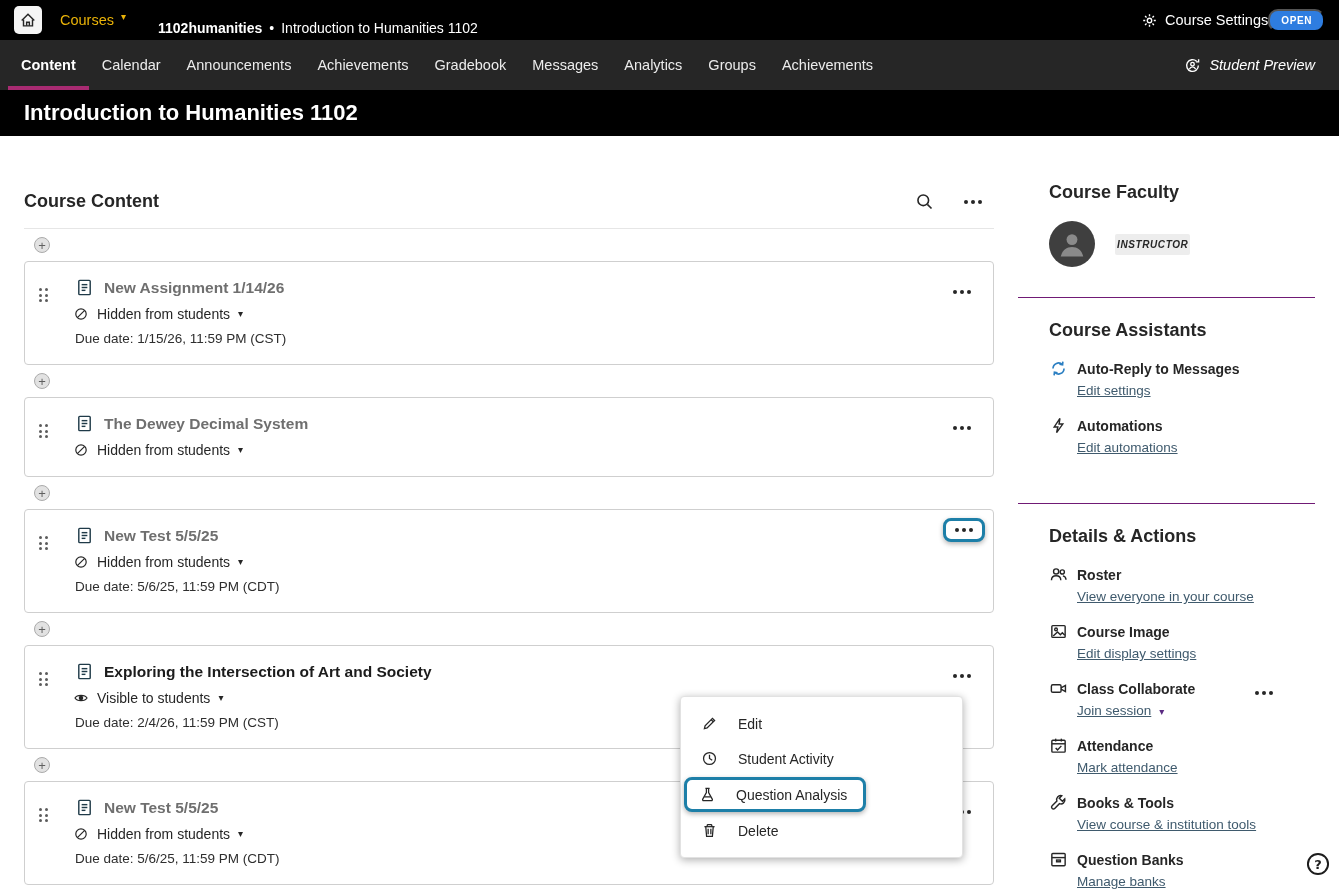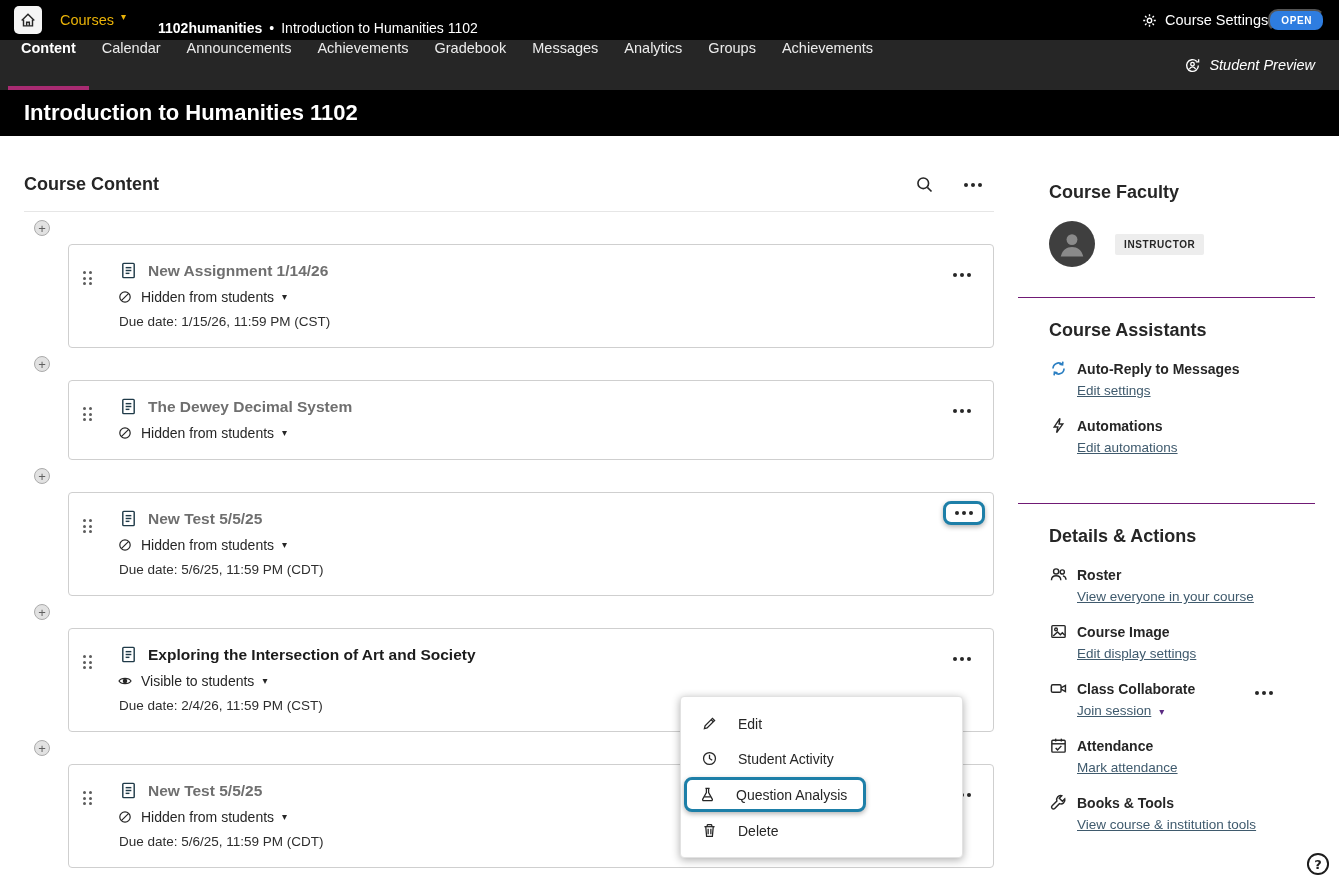"Content" .tab { align-items: none -> center }
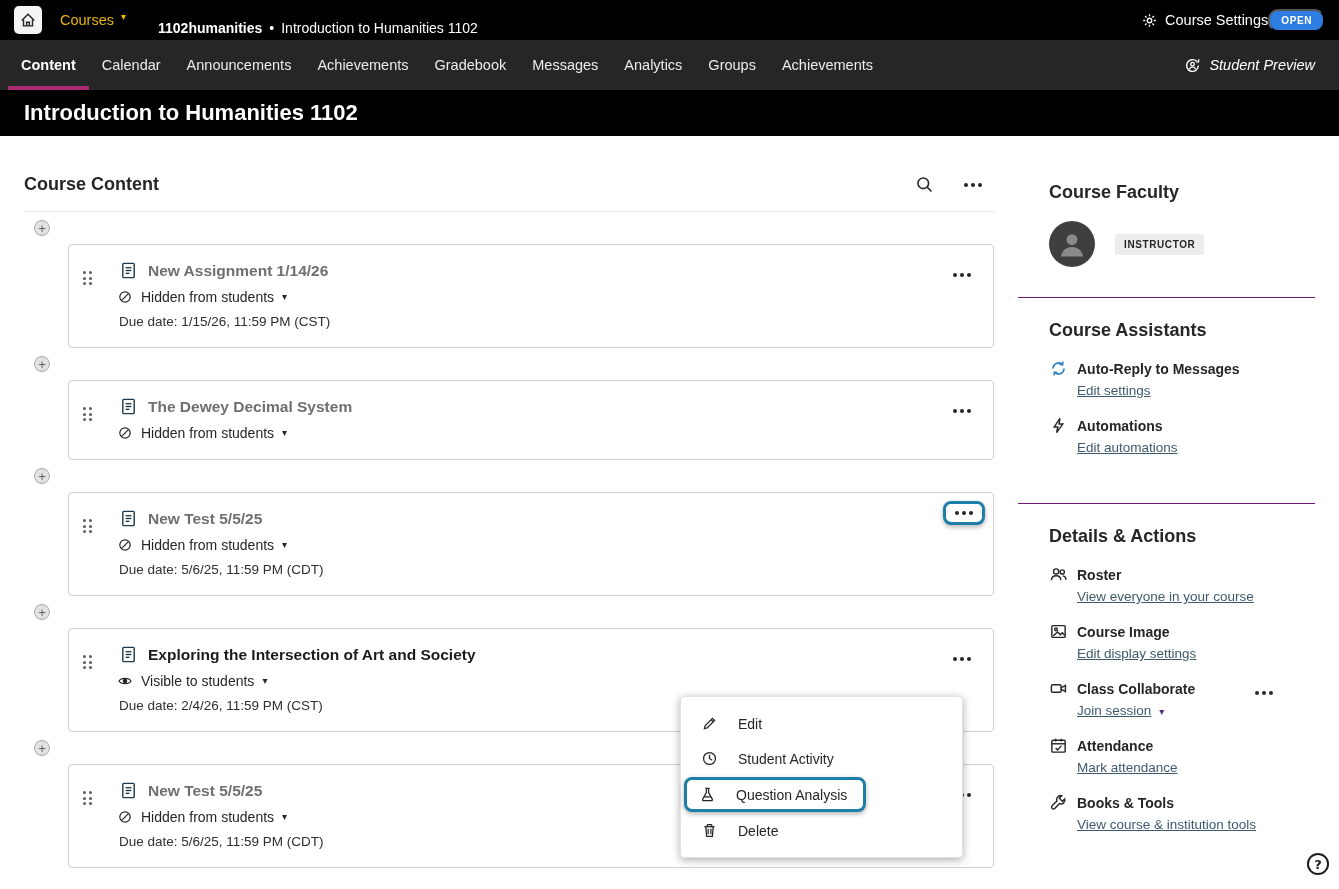"Course Content" .content-area { top: 34px -> 51px }
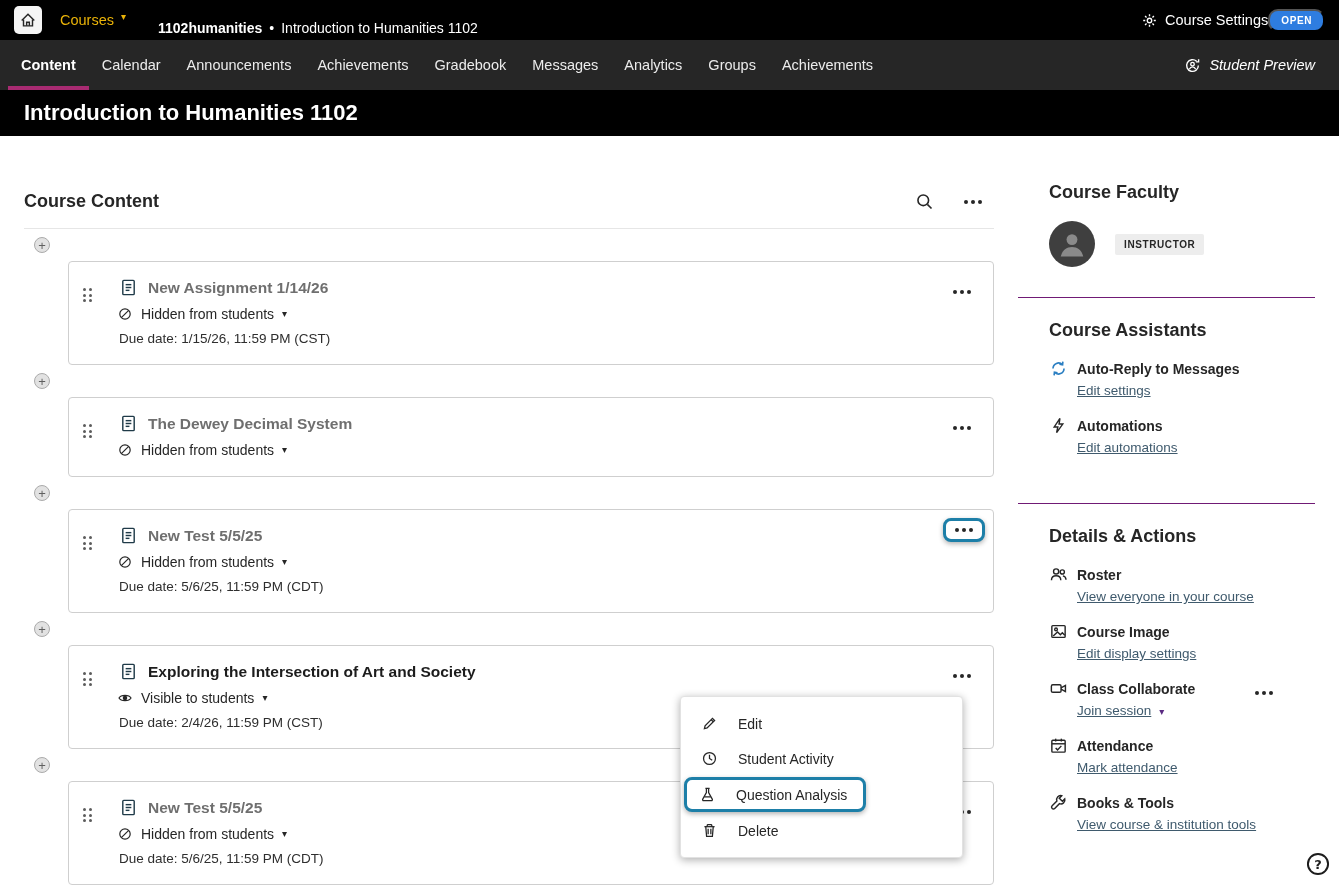"INSTRUCTOR" .role-badge { font-style: none -> italic; padding: 5px 9px -> 5px 2px }
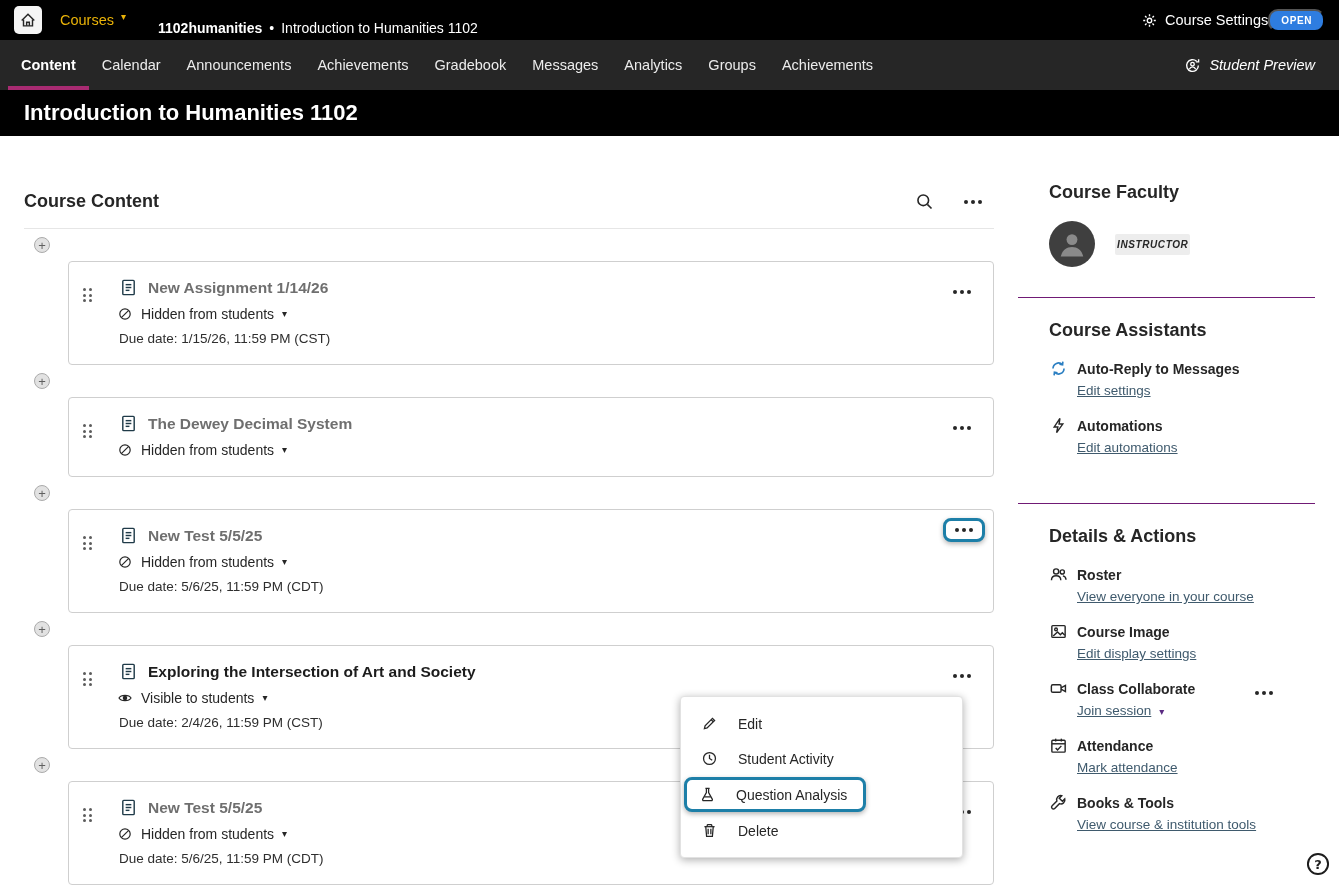"New Assignment 1/14/26" .card { margin-left: 44px -> none }
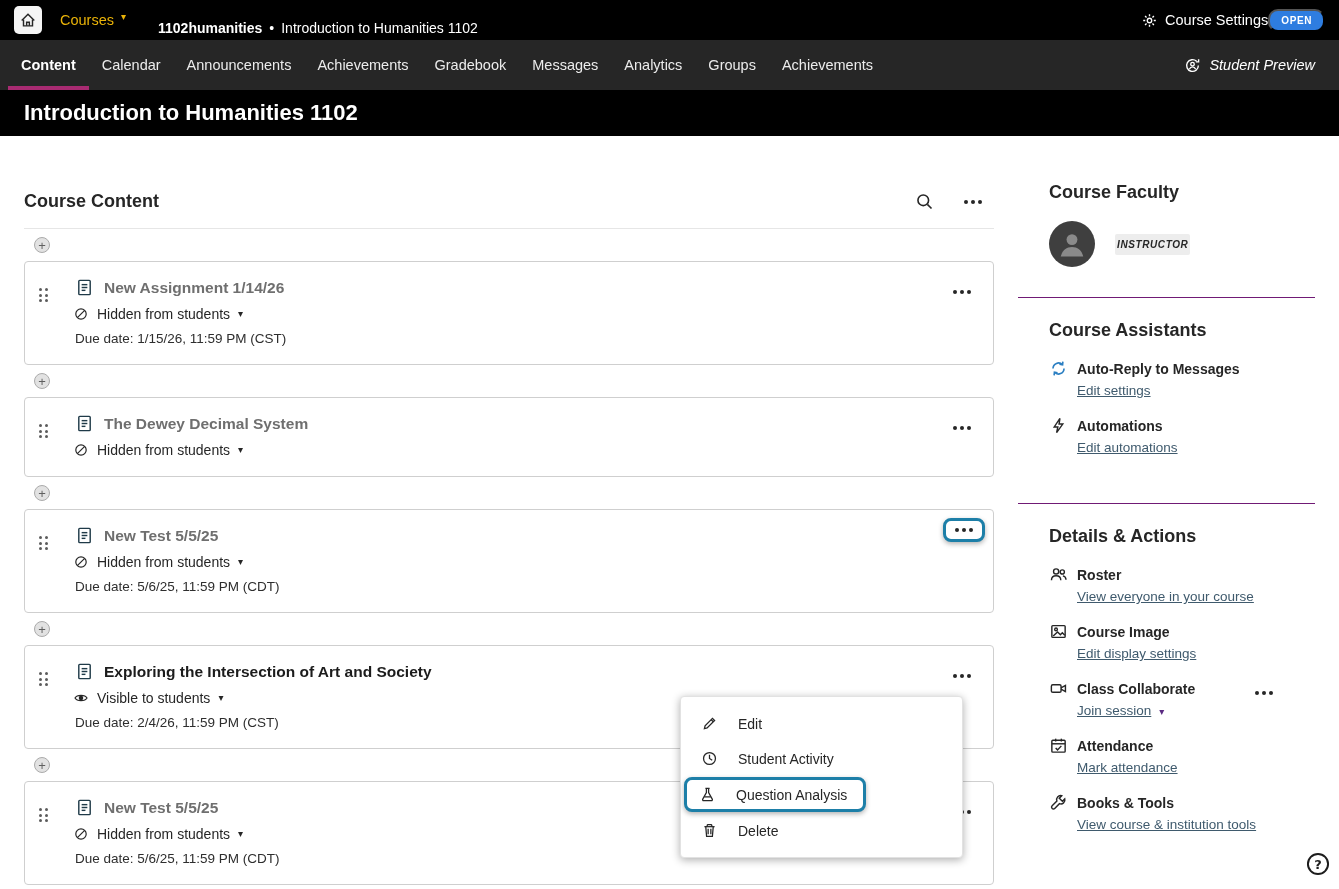"Question Banks" div.sb-item { html: none -> <div> <div> <span> <svg> <use></use> </svg> </span> <span>Question Banks</span> </div> <a>Manage banks</a> </div> }
